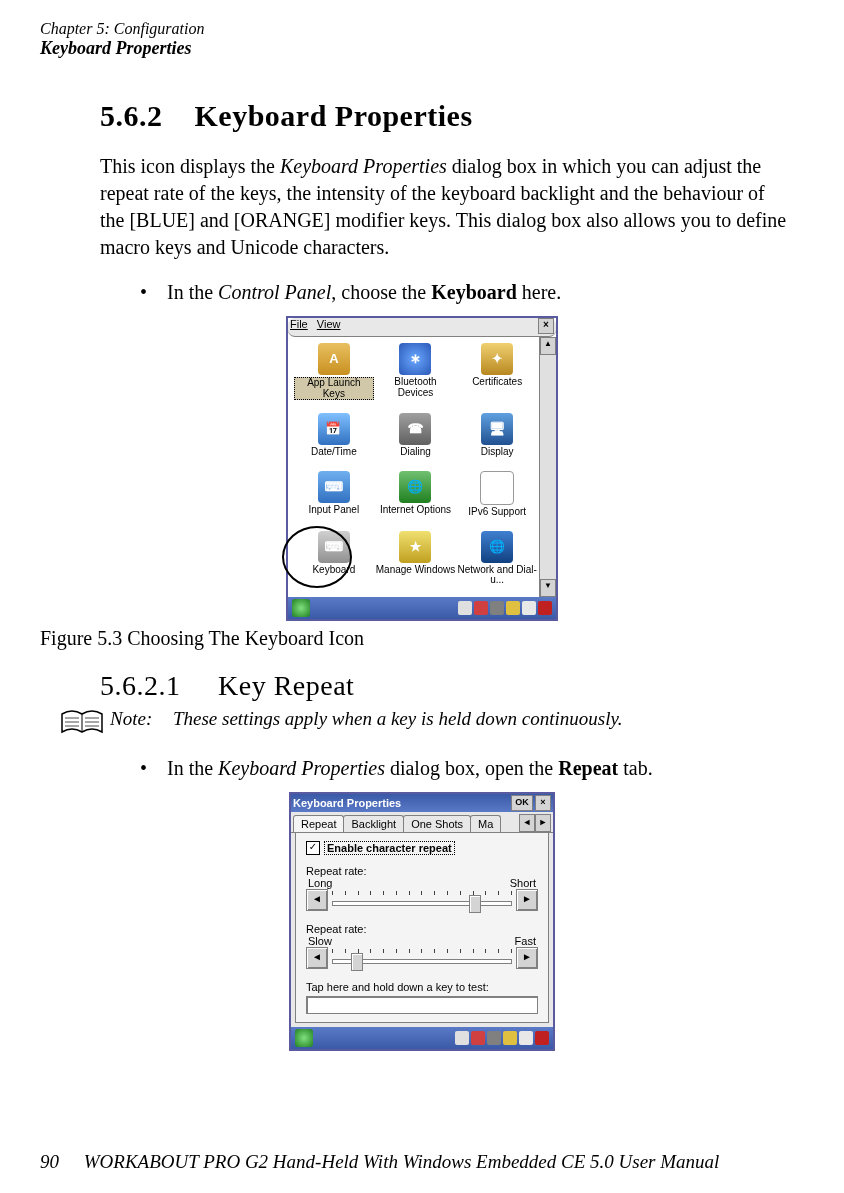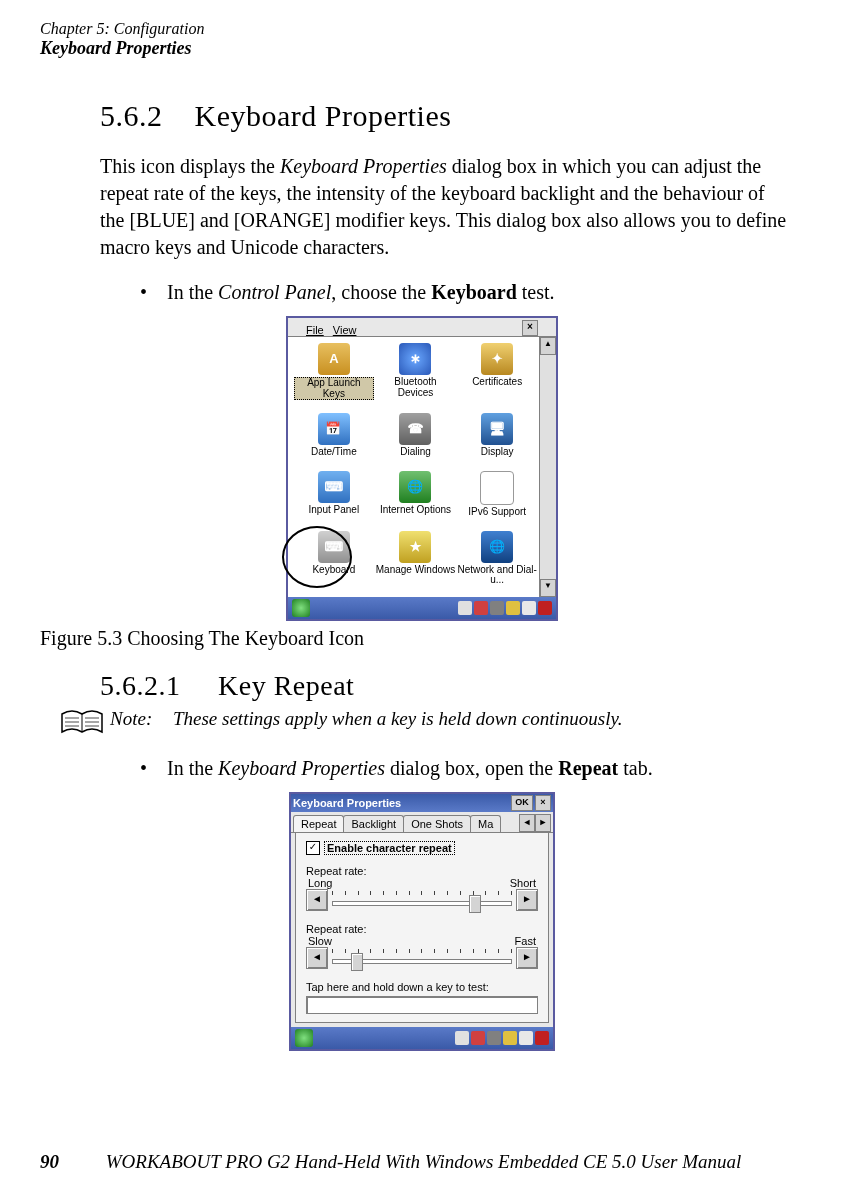"5.6.2 Keyboard Properties" .section-heading { font-weight: normal -> bold }
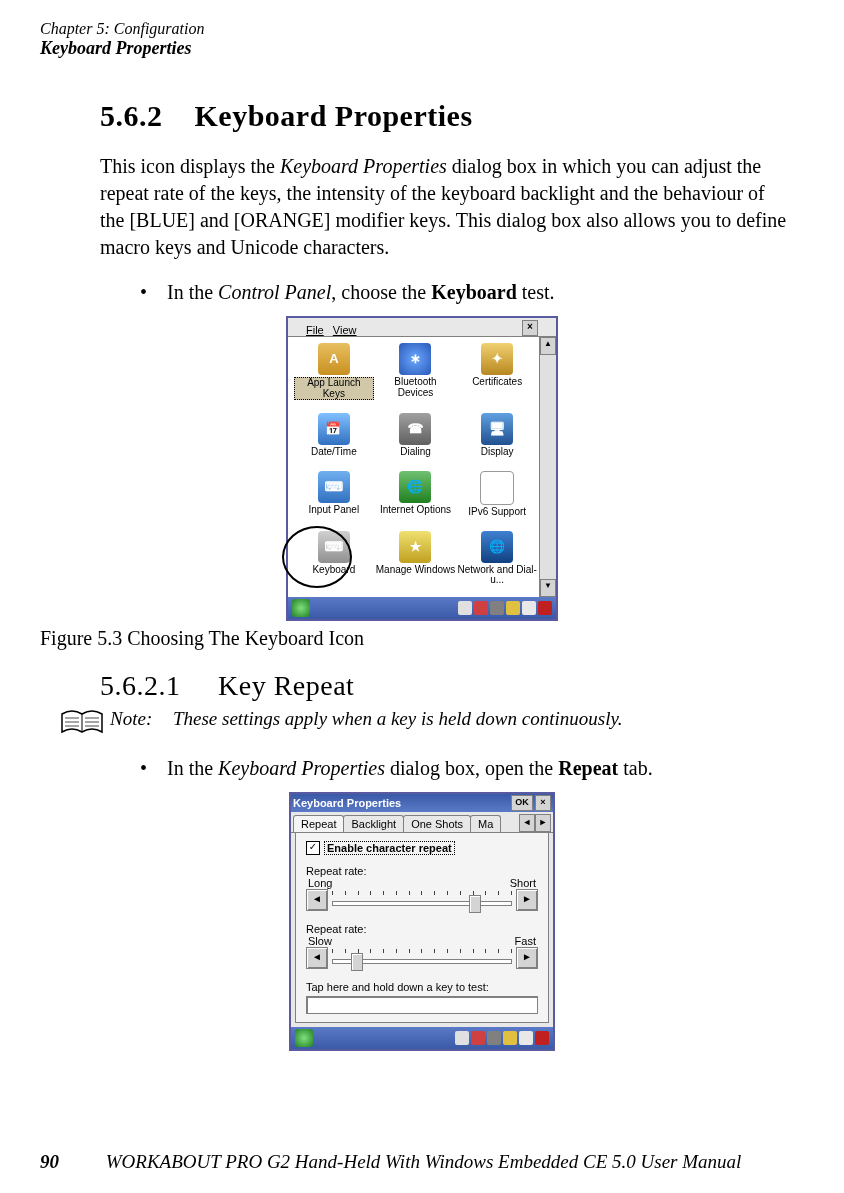"test." span { text: test -> here }
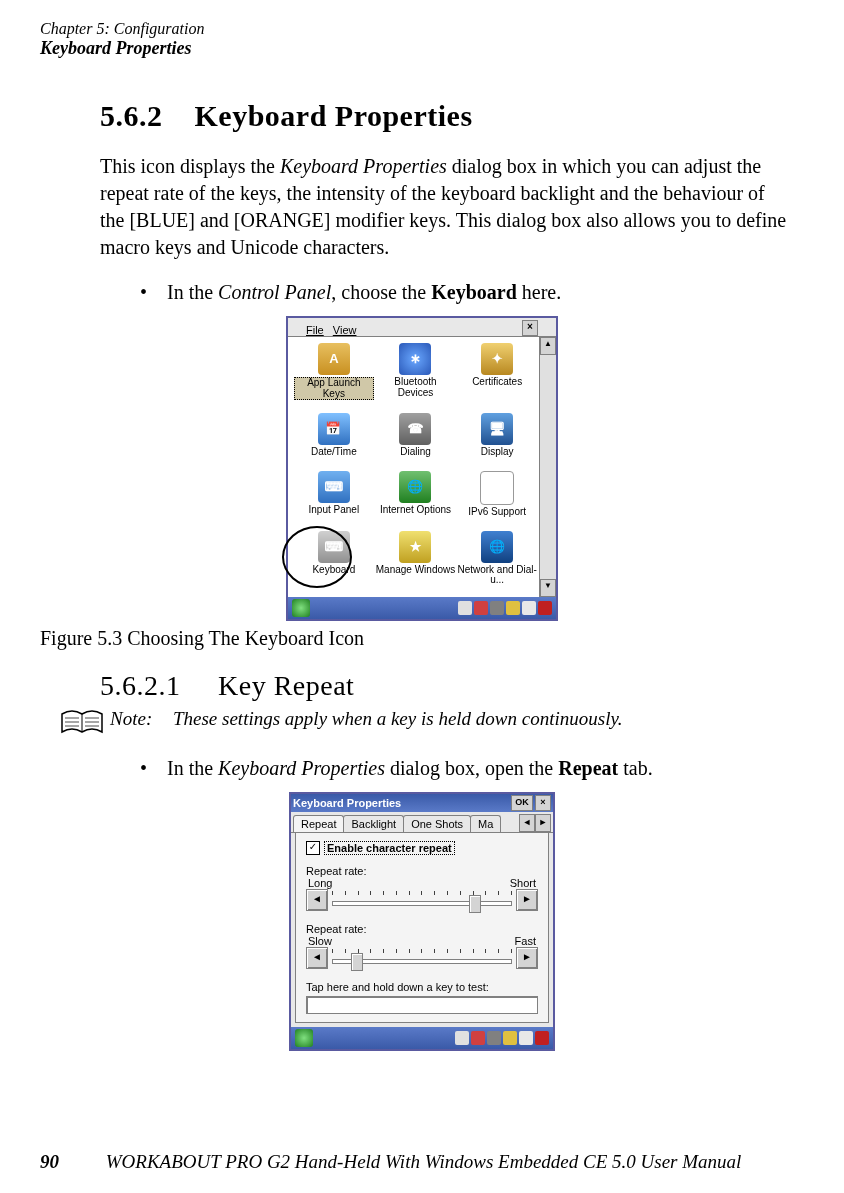"File View" .cp-menubar { align-items: flex-end -> flex-start; border-radius: none -> 7px; padding: 0 18px -> 0 2px }
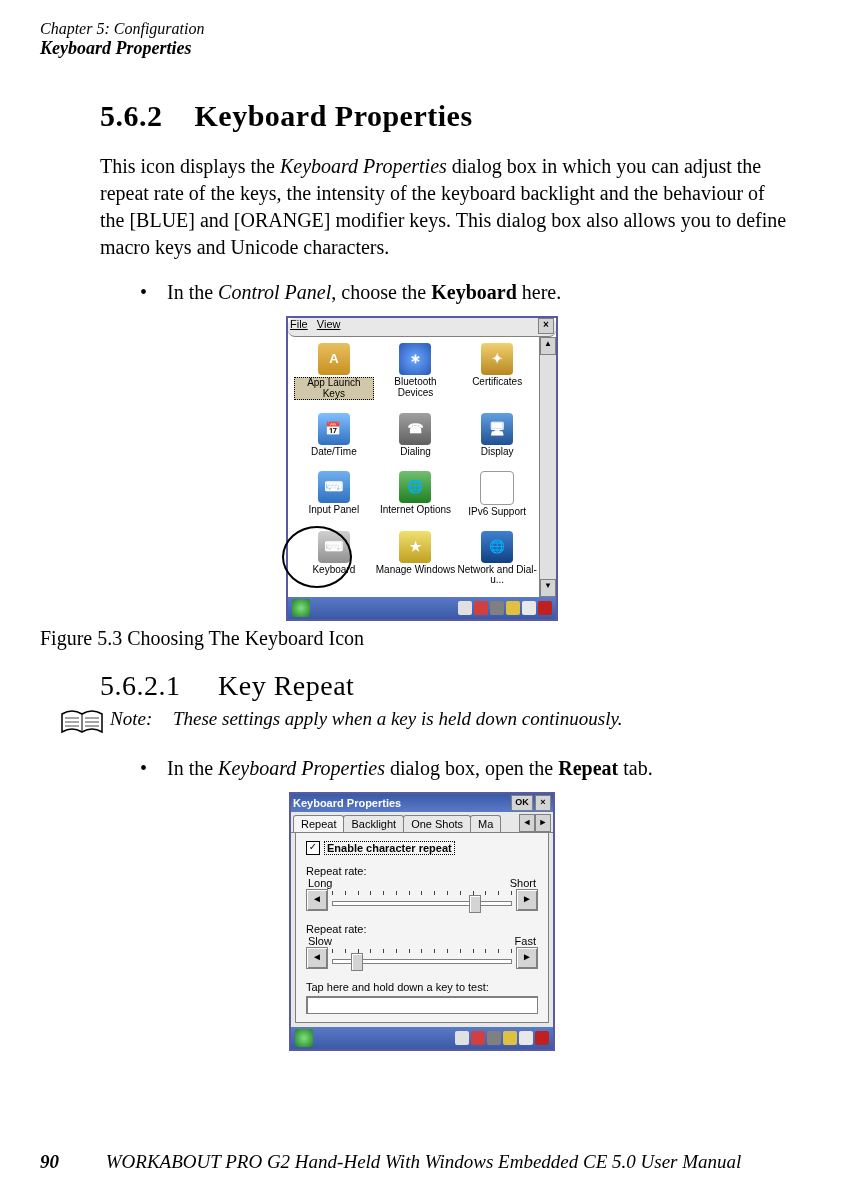"90" .footer .pgnum { font-weight: bold -> normal; margin-right: 42px -> 20px }
